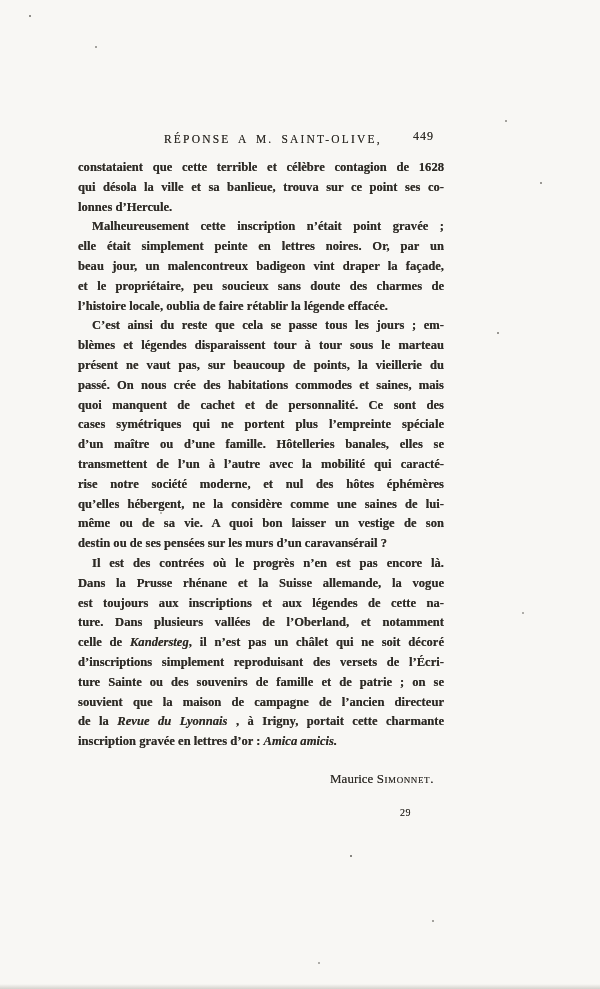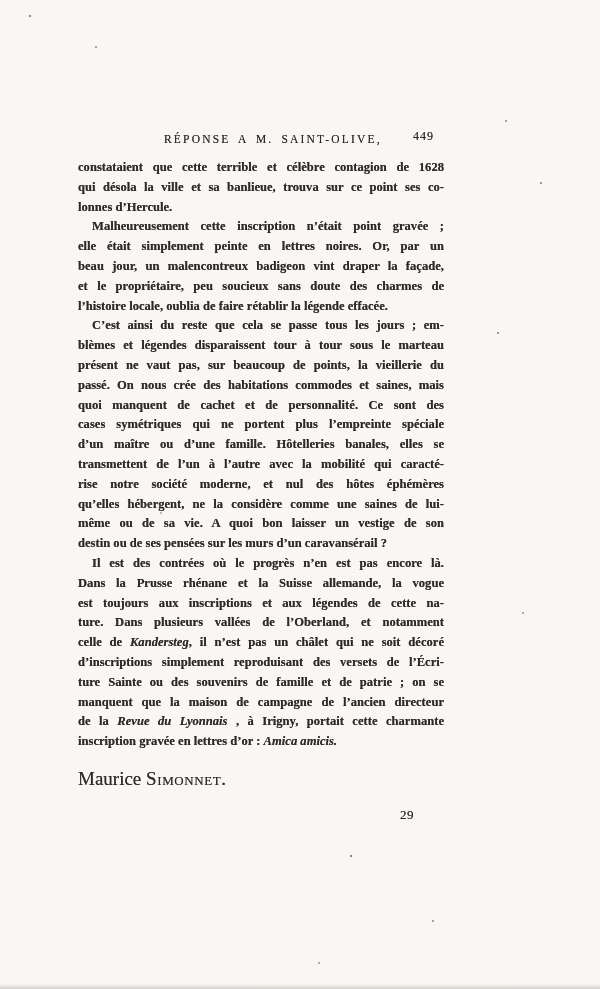"manquent que la maison de" span { text: manquent -> souvient }
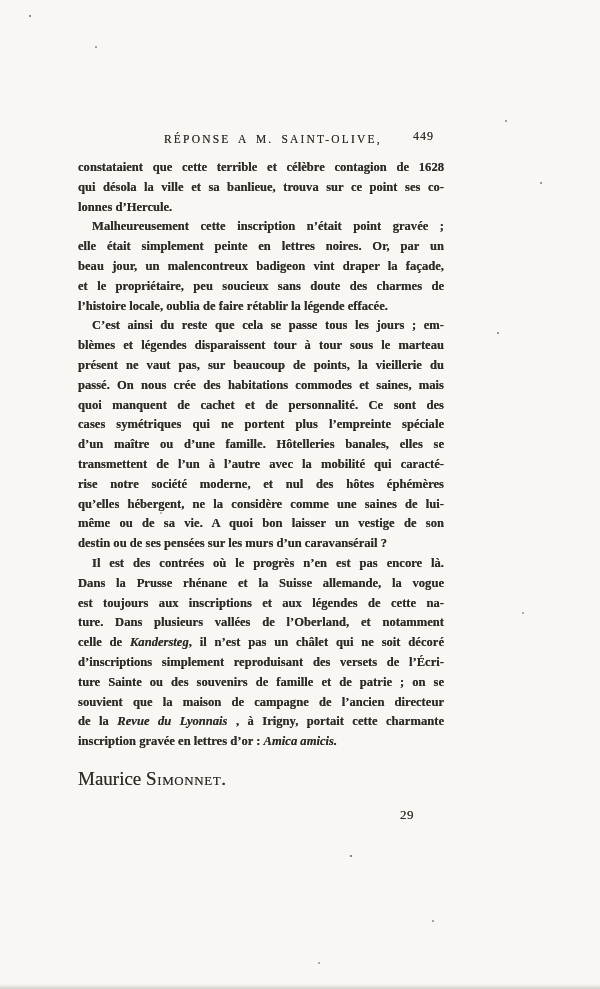"Maurice Simonnet." .signature { font-size: 19px -> 13px; text-align: none -> right }
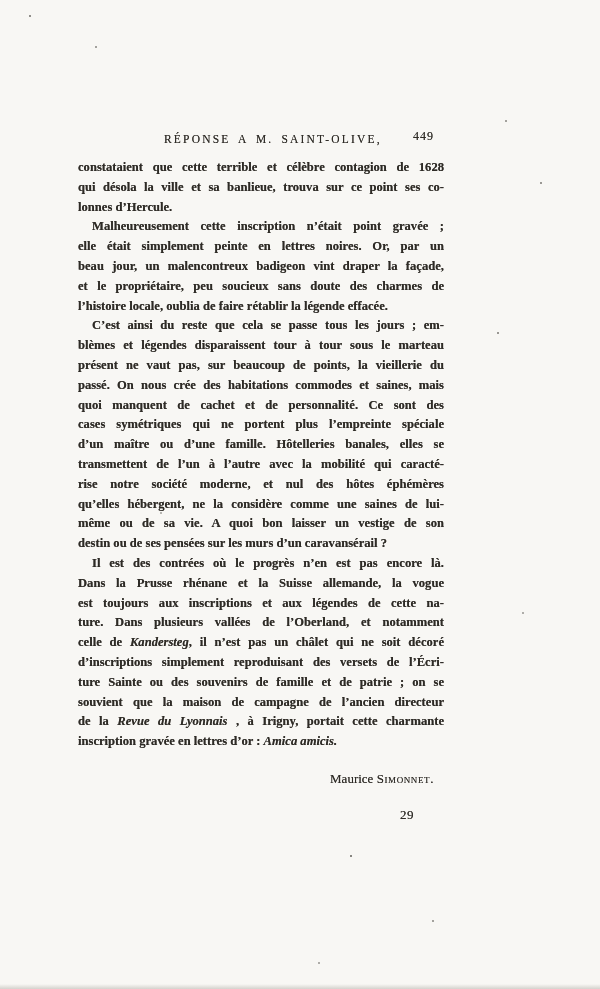"29" .sheet { font-size: 13px -> 10px }
